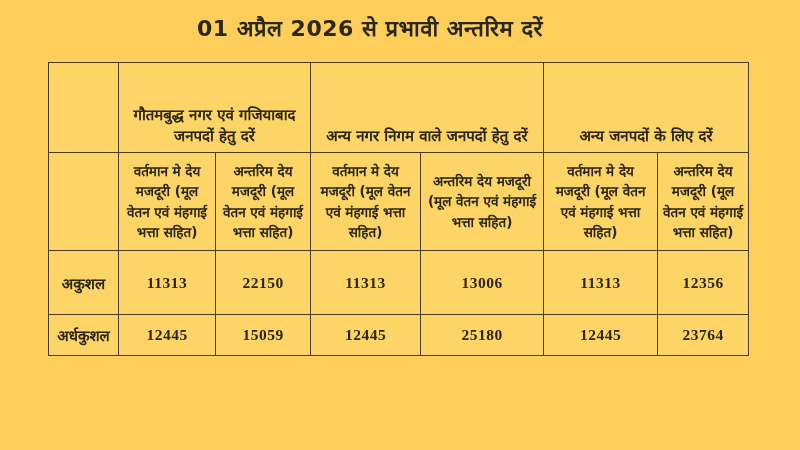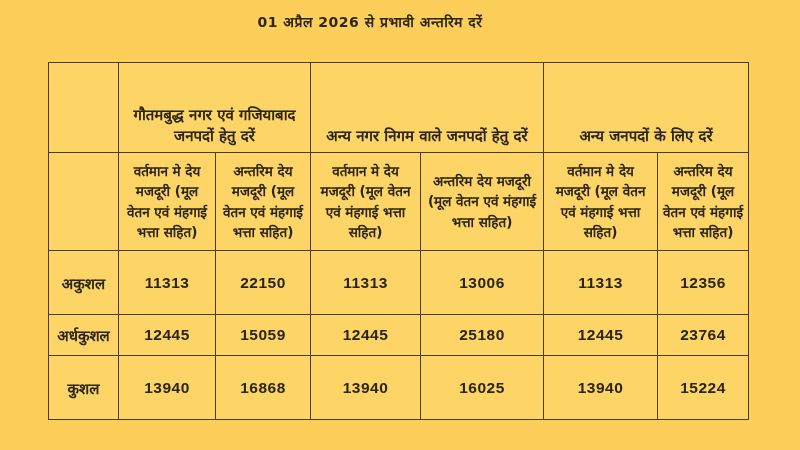"01 अप्रैल 2026 से प्रभावी" .title { font-size: 14px -> 22px }
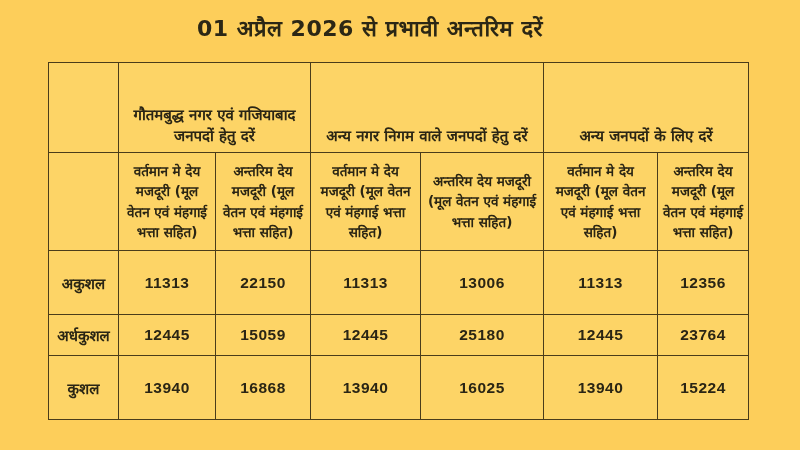"11313" td.num { font-family: Liberation Sans, sans-serif -> Liberation Serif, serif }
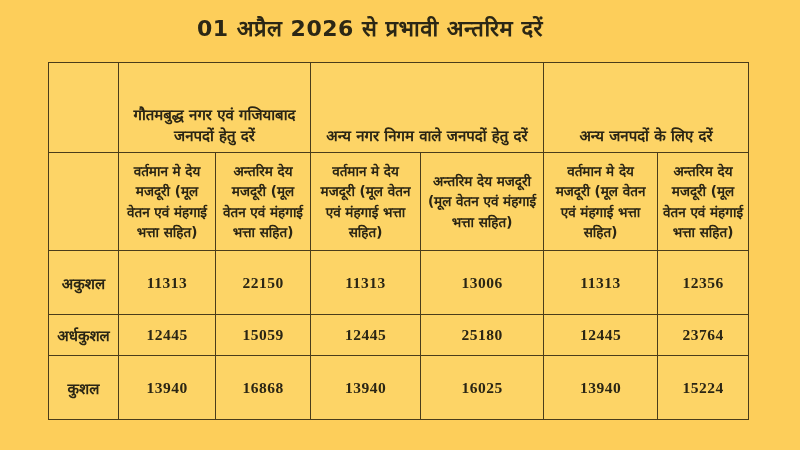"कुशल" tr.data-row-3 { html: <tr> <td>कुशल</td> <td>13940</td> <td>16868</td> <td>13940</td> <td>16025</td> <td>13940</td> <td>15224</td> </tr> -> none }
